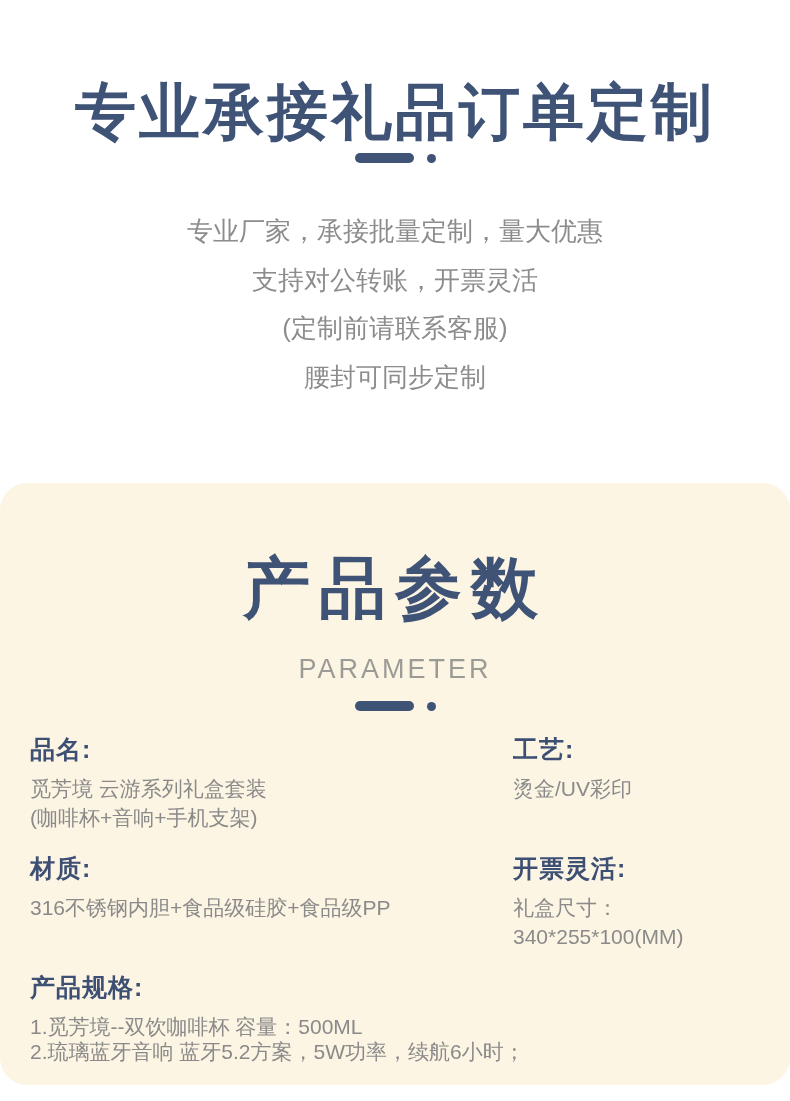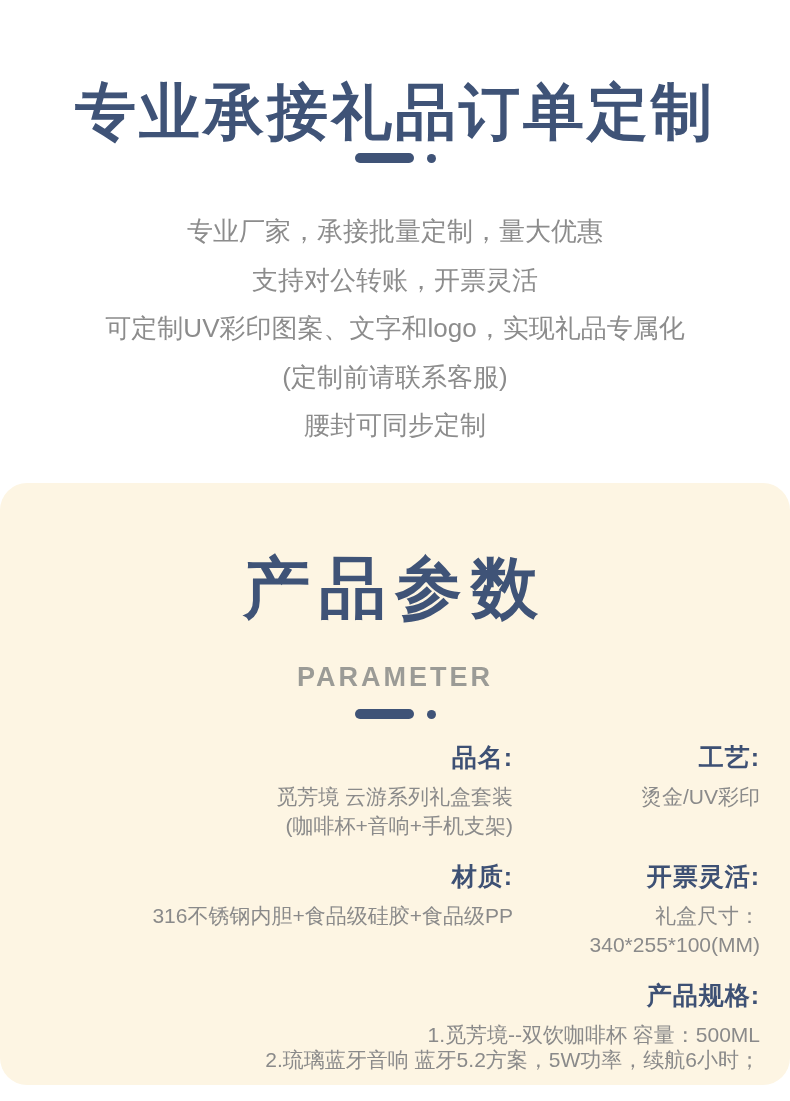"可定制UV彩印图案、文字和logo，实现礼品专属化" div.hero-line { html: <div>可定制UV彩印图案、文字和logo，实现礼品专属化</div> -> none }
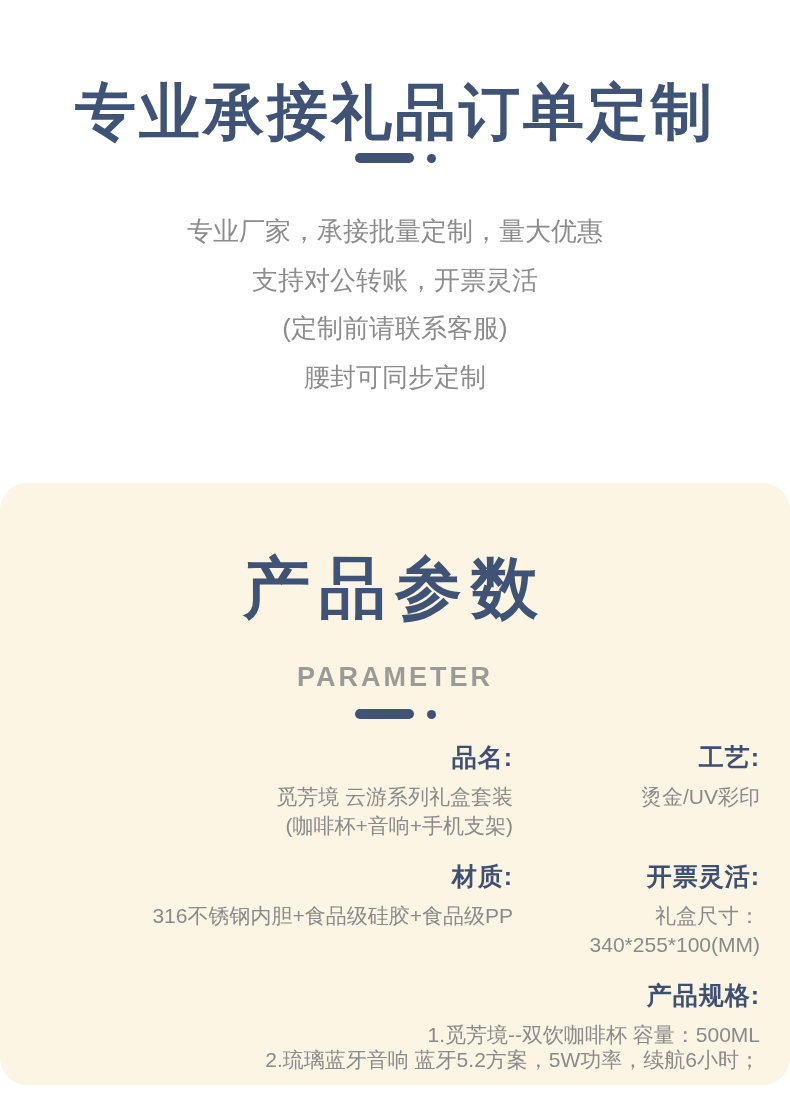"PARAMETER" .params-subtitle { font-weight: 700 -> 400; margin-top: 28px -> 20px }
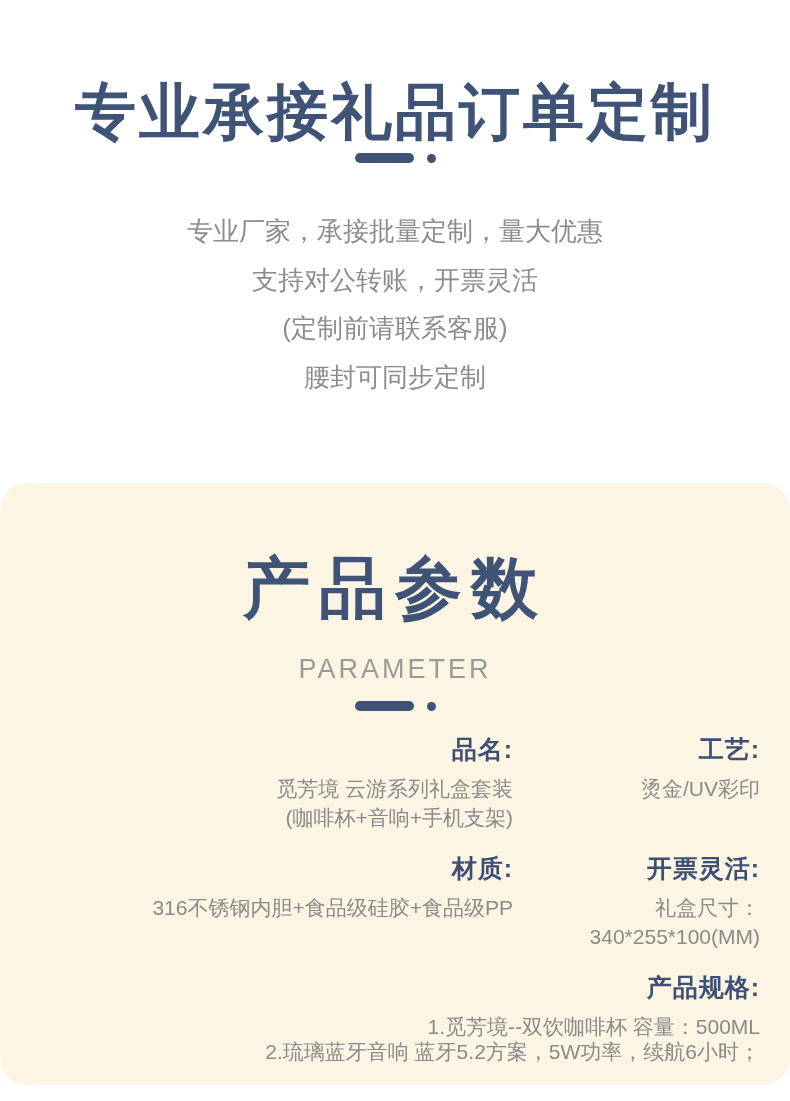"品名:" .field-block { text-align: right -> none }
